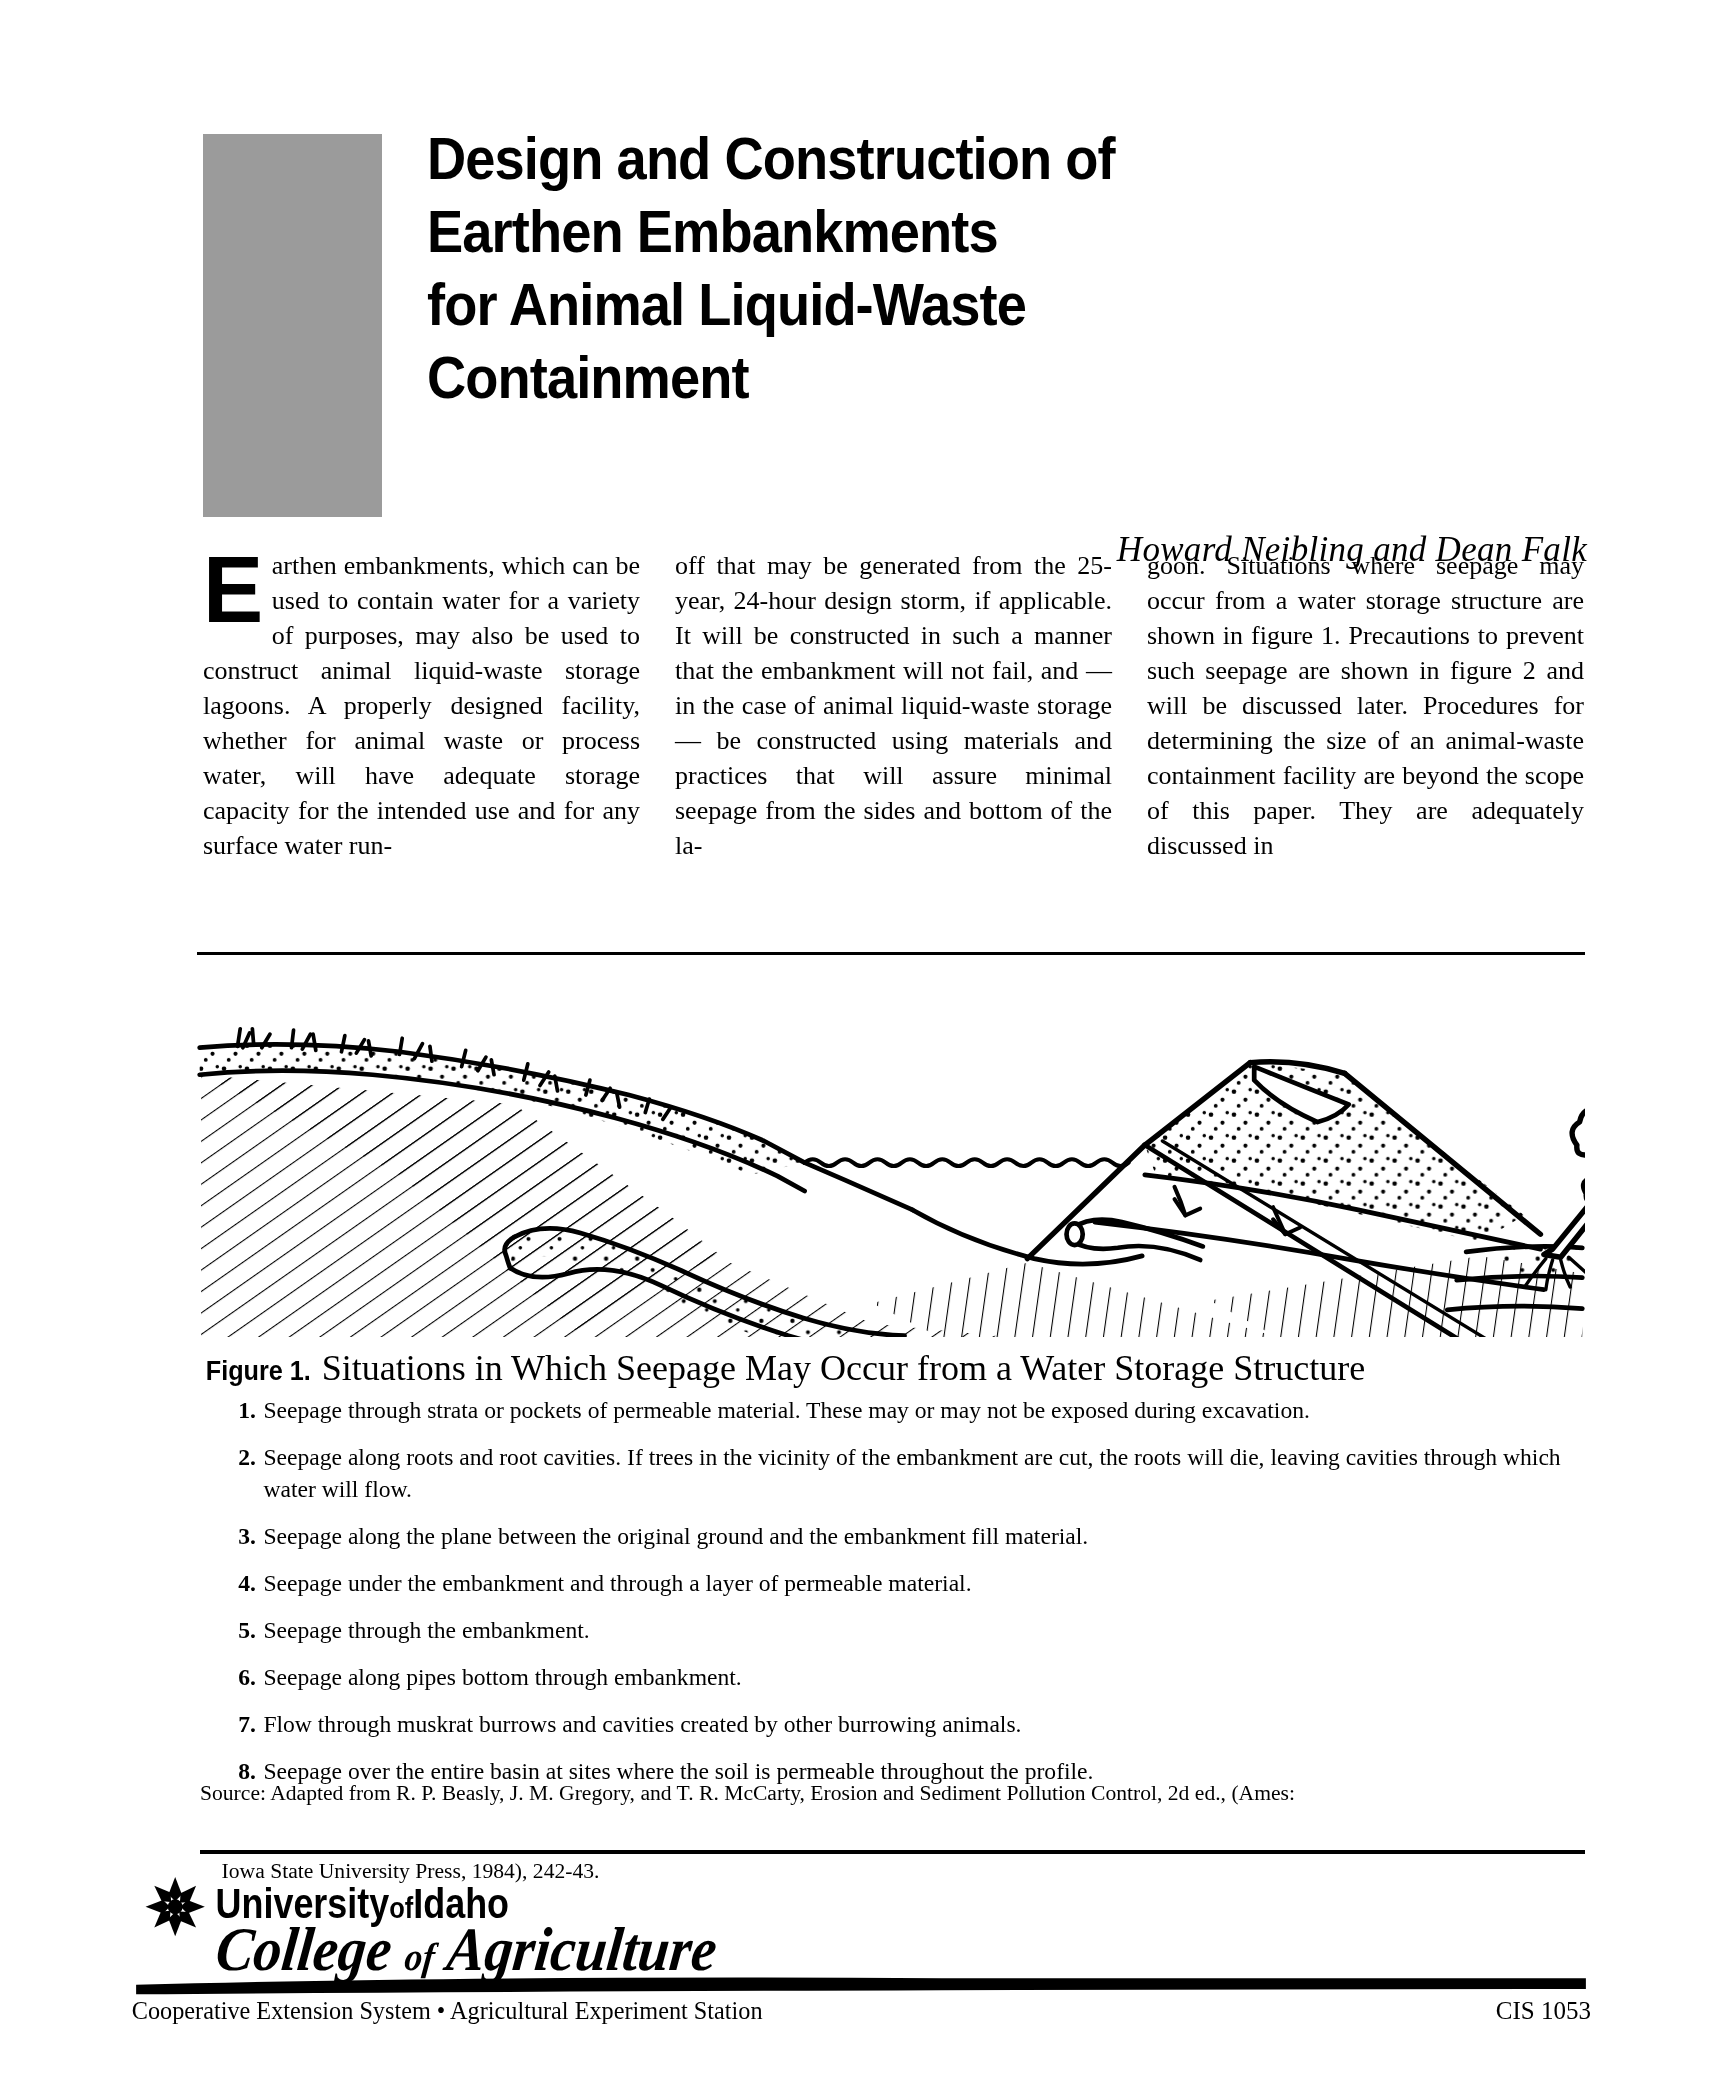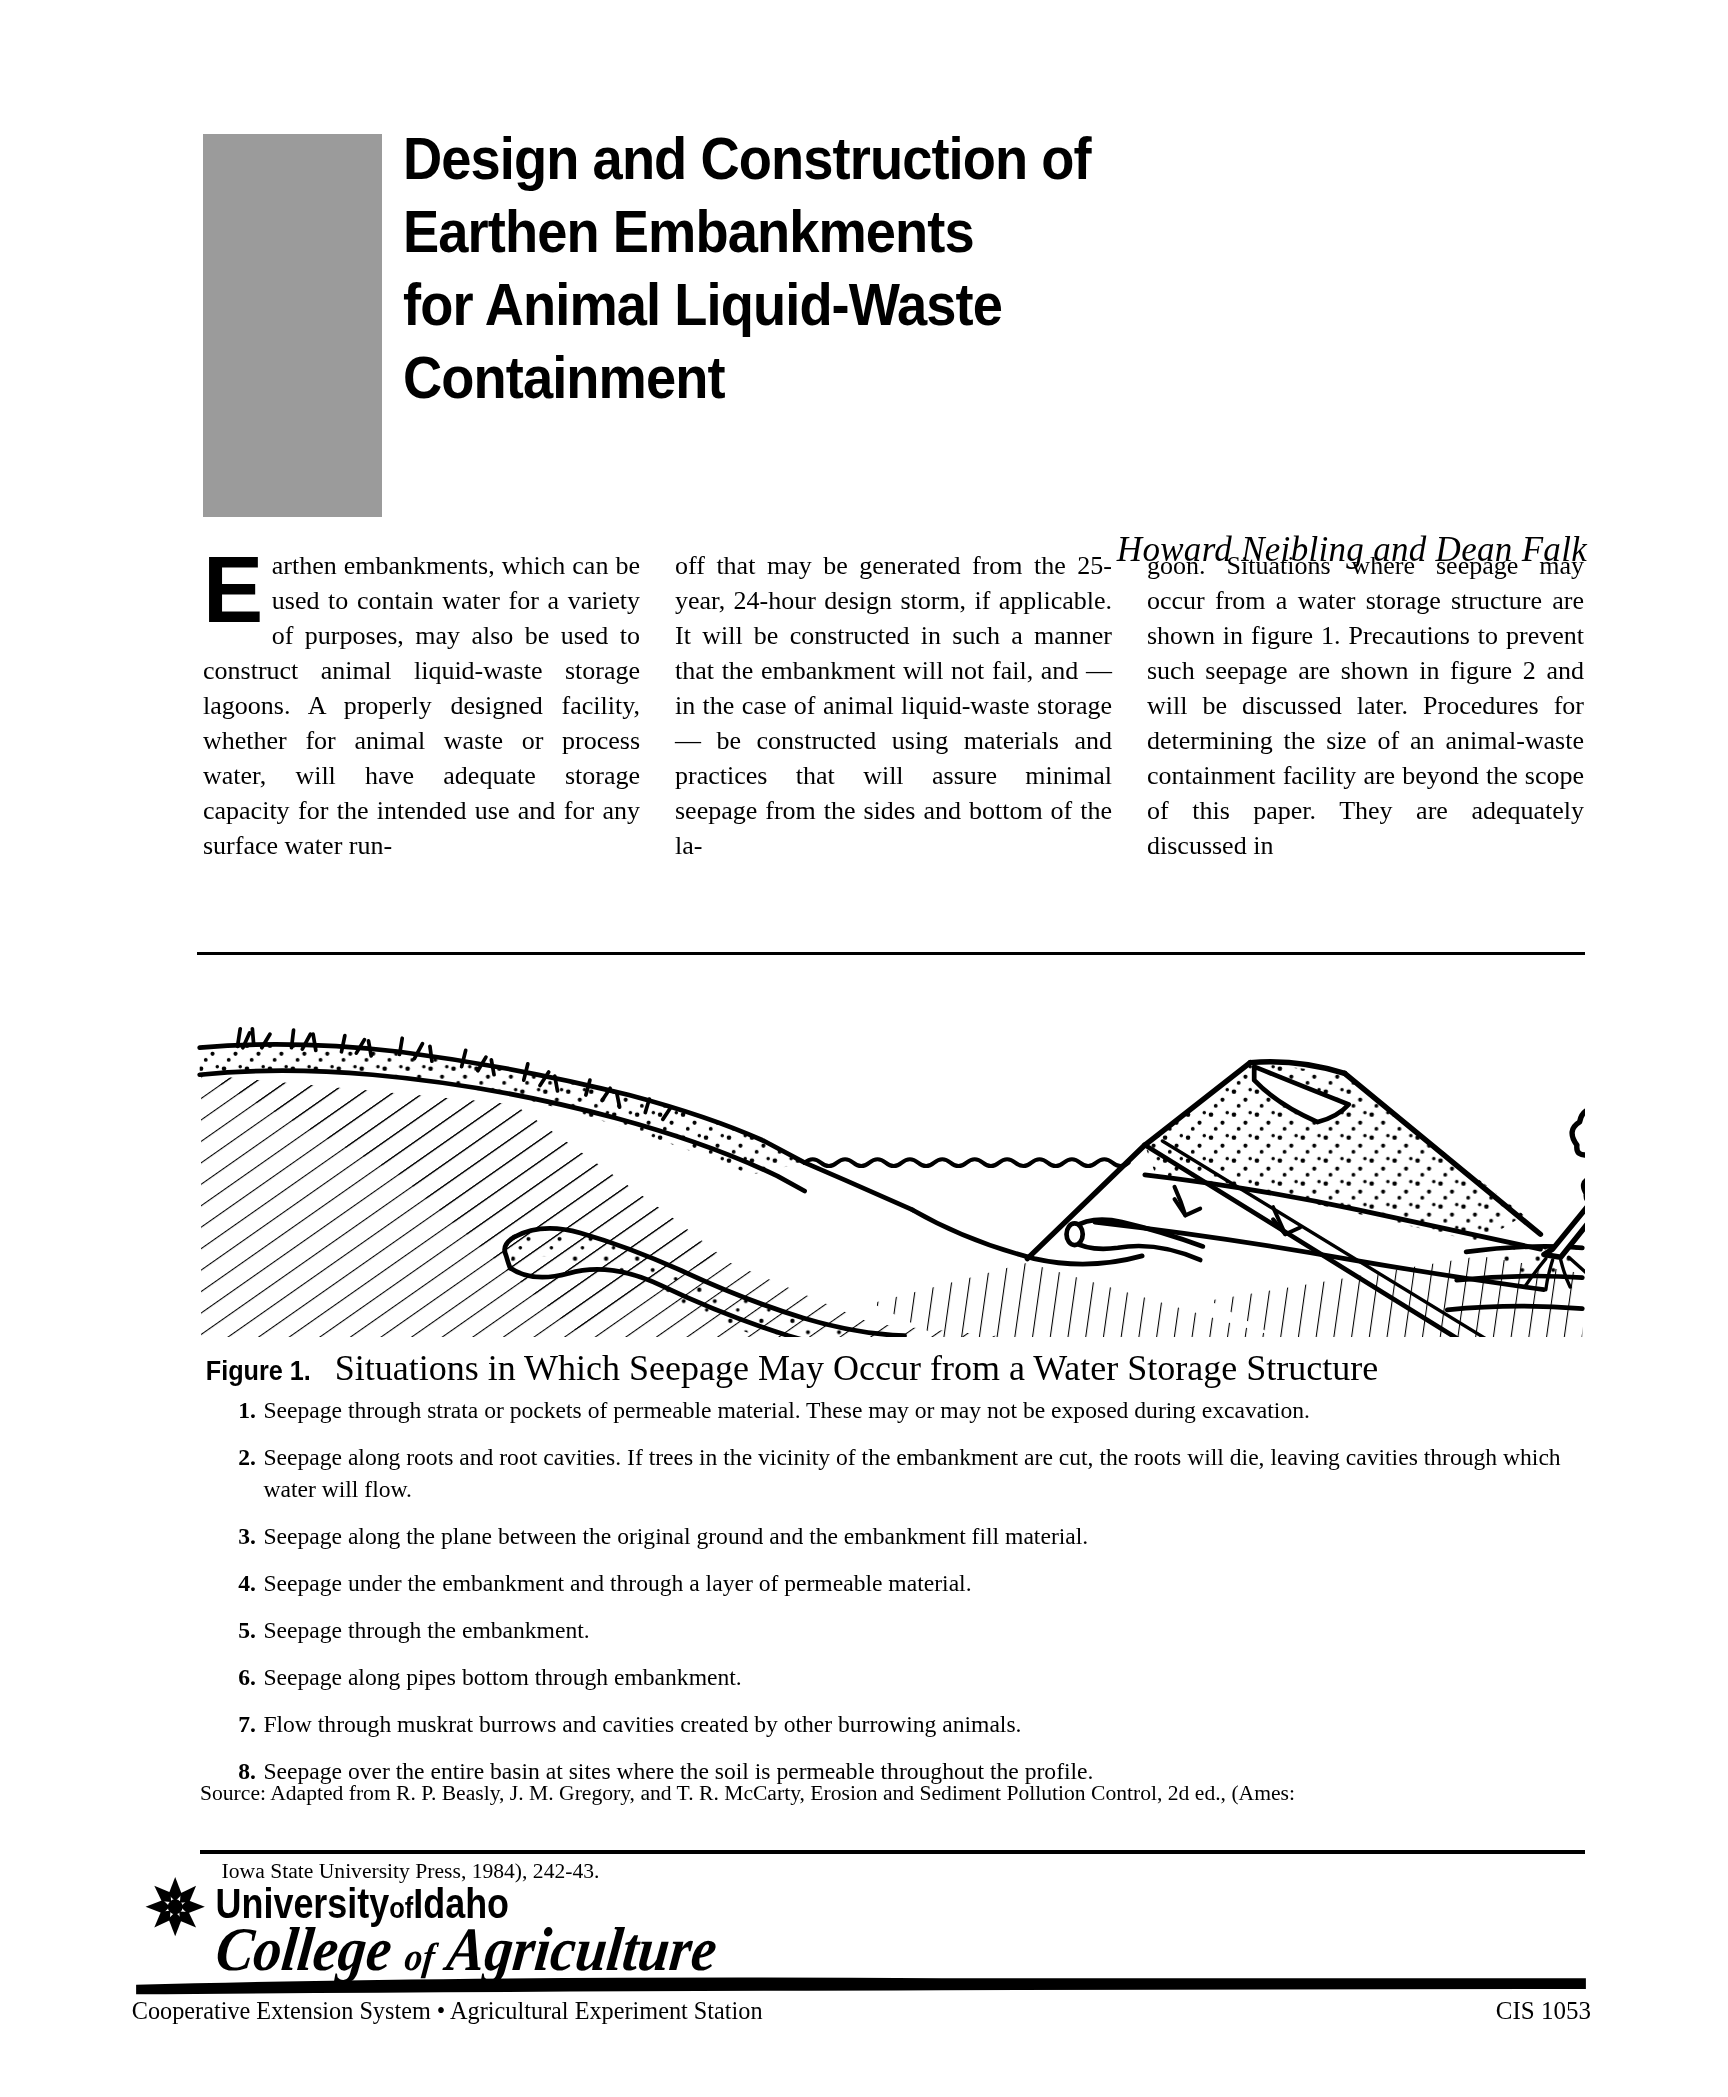"Design and Construction of" .title-lines { left: 200px -> 224px }
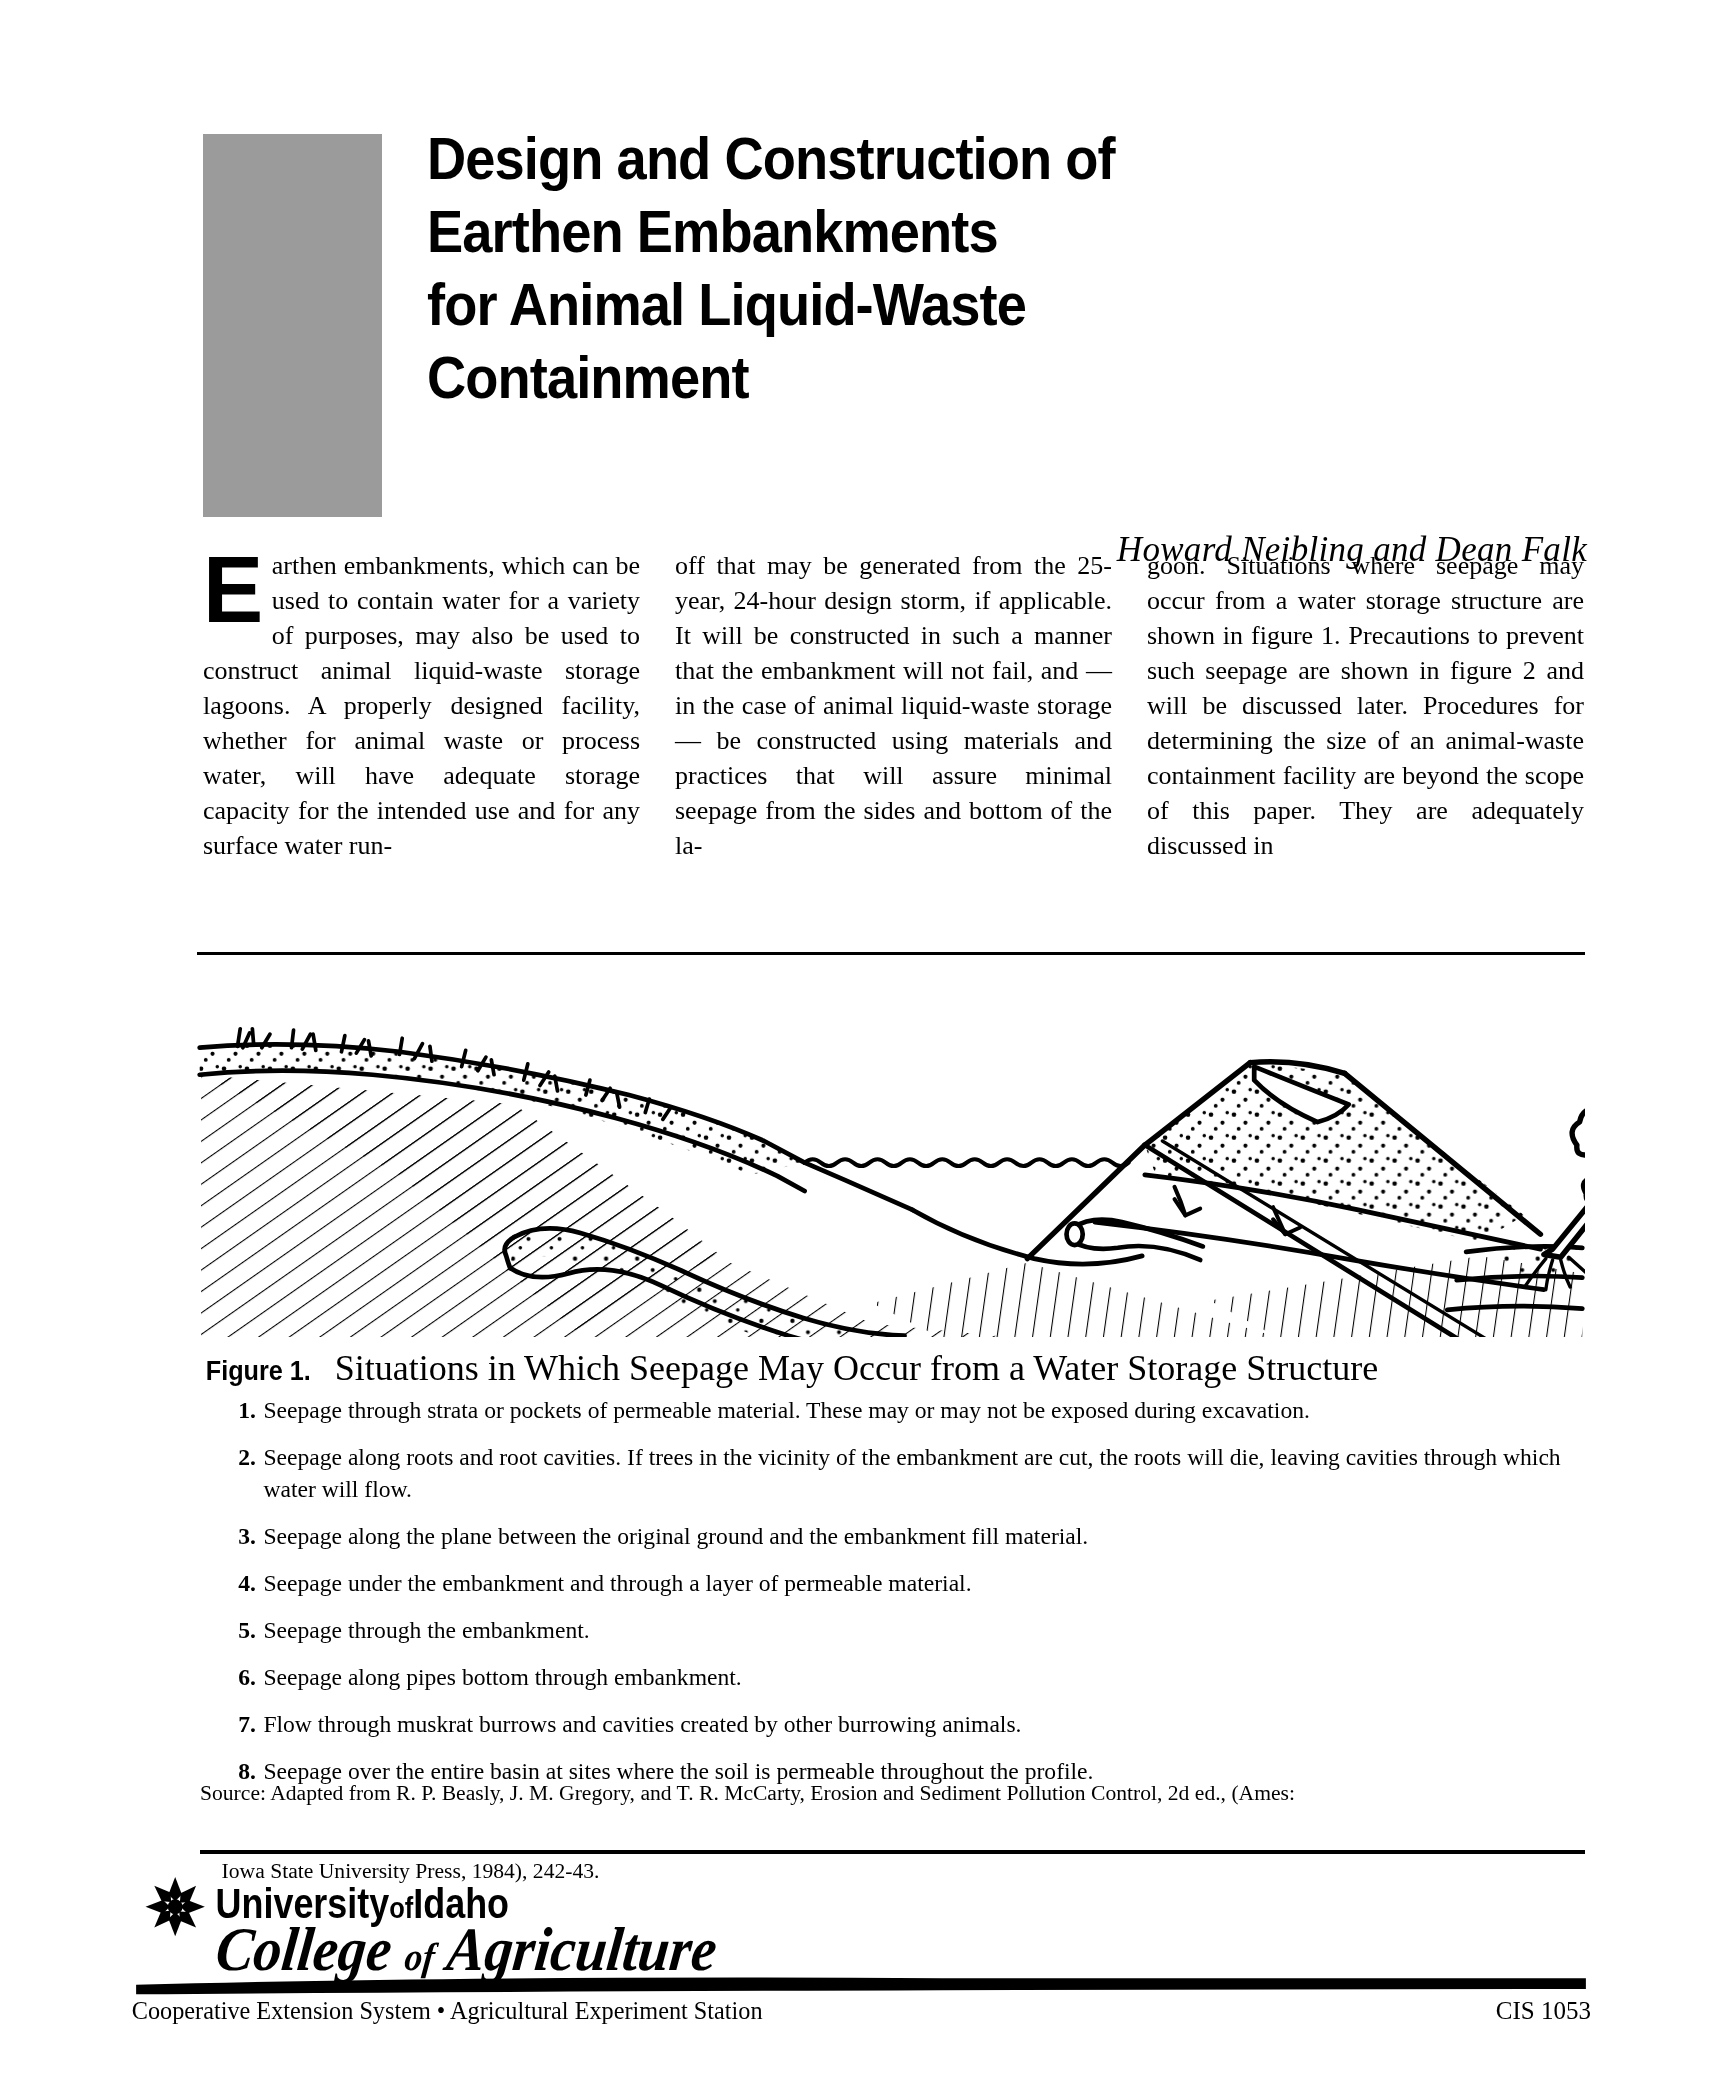"Figure 1." .fig-caption { gap: 18px -> 5px }
